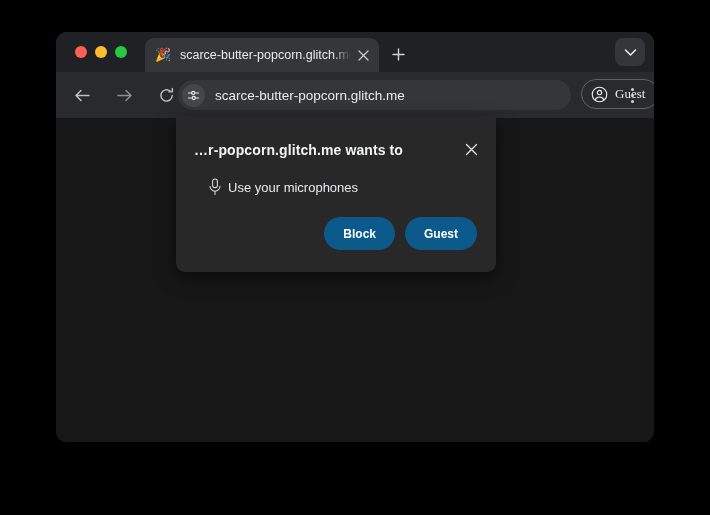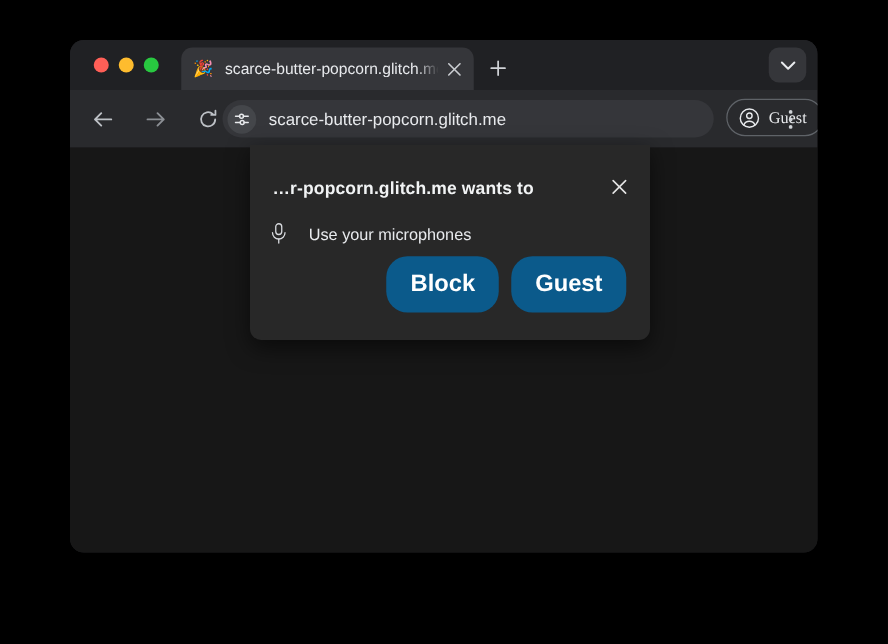"…r-popcorn.glitch.me wants to" #permission-dialog { margin-left: 24px -> none }
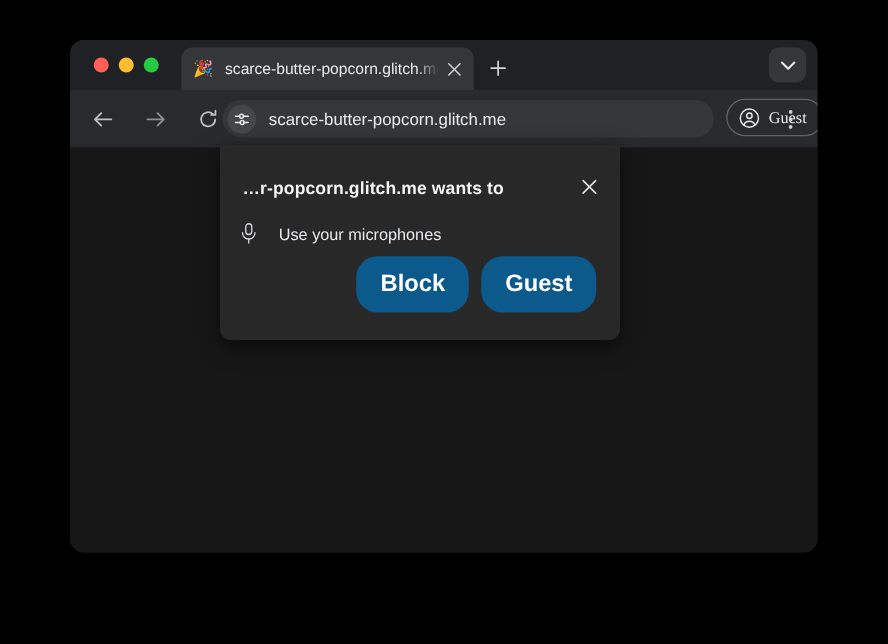"Use your microphones" #permission-row { gap: 17px -> 6px; left: 16px -> 32px }
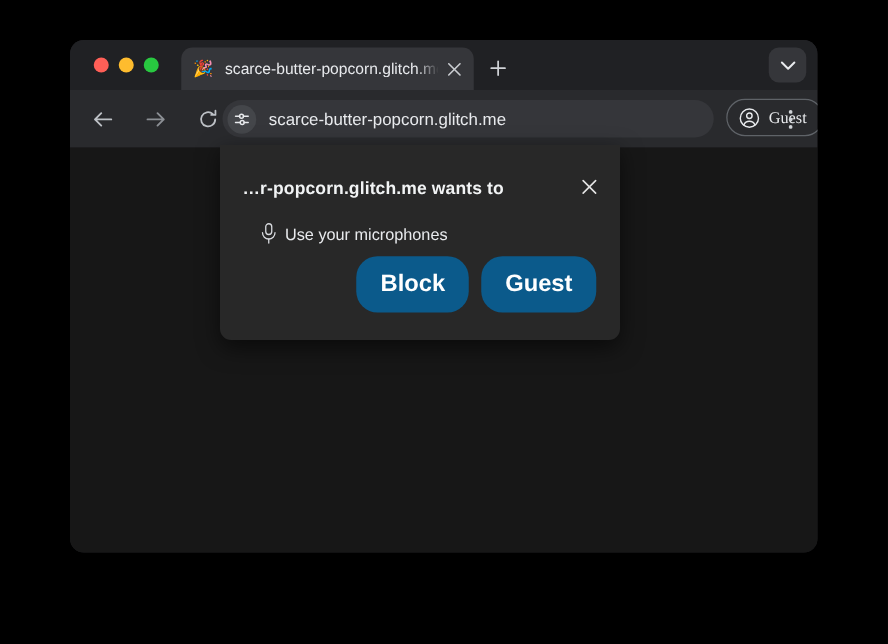"Block" .dialog-button { font-size: 19px -> 12px; height: 45px -> 33px }
